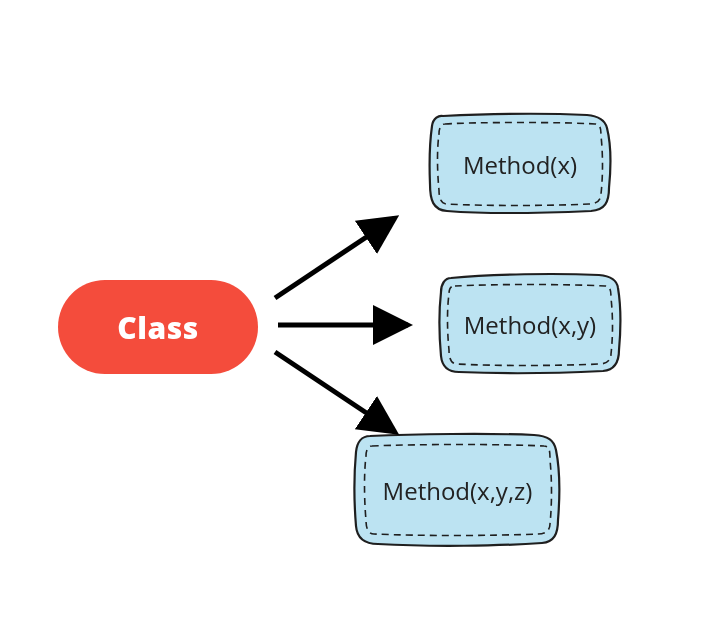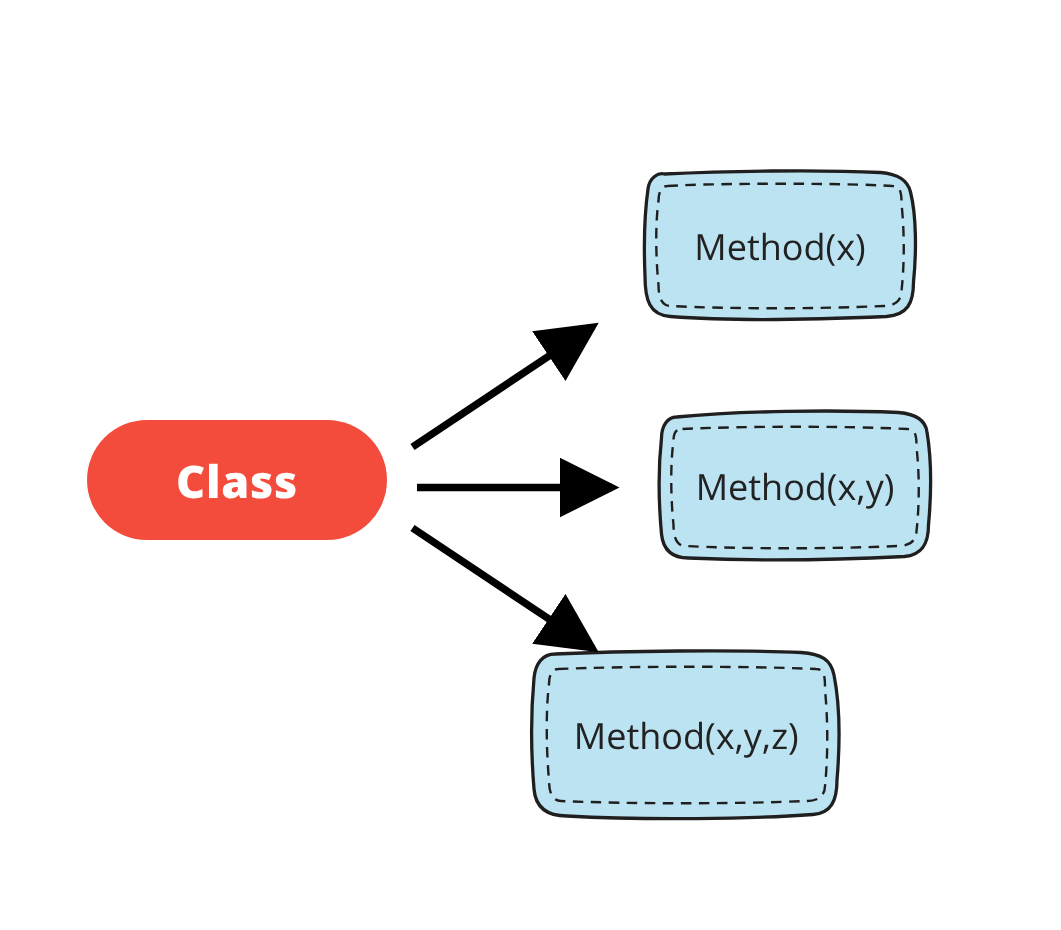"Class" .class-pill { height: 80px -> 94px }
